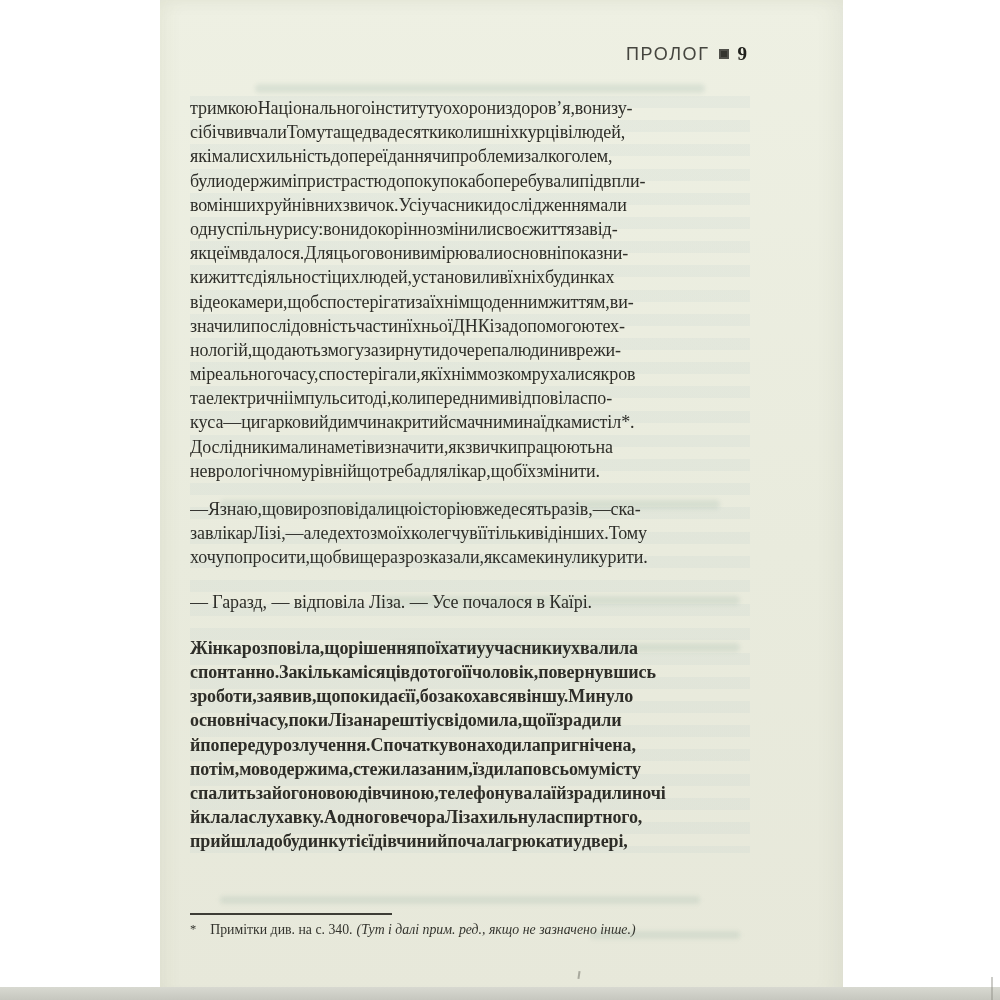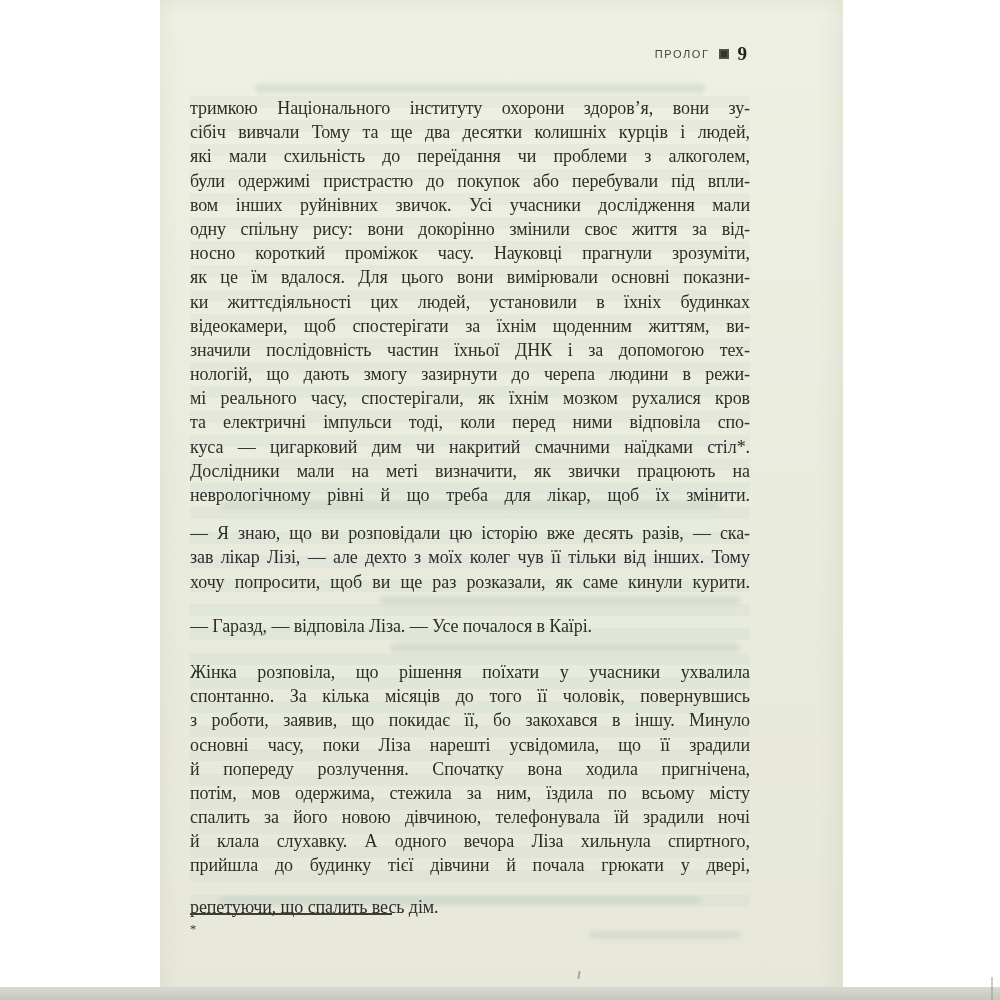"ПРОЛОГ" .running-head { font-size: 11px -> 18px }
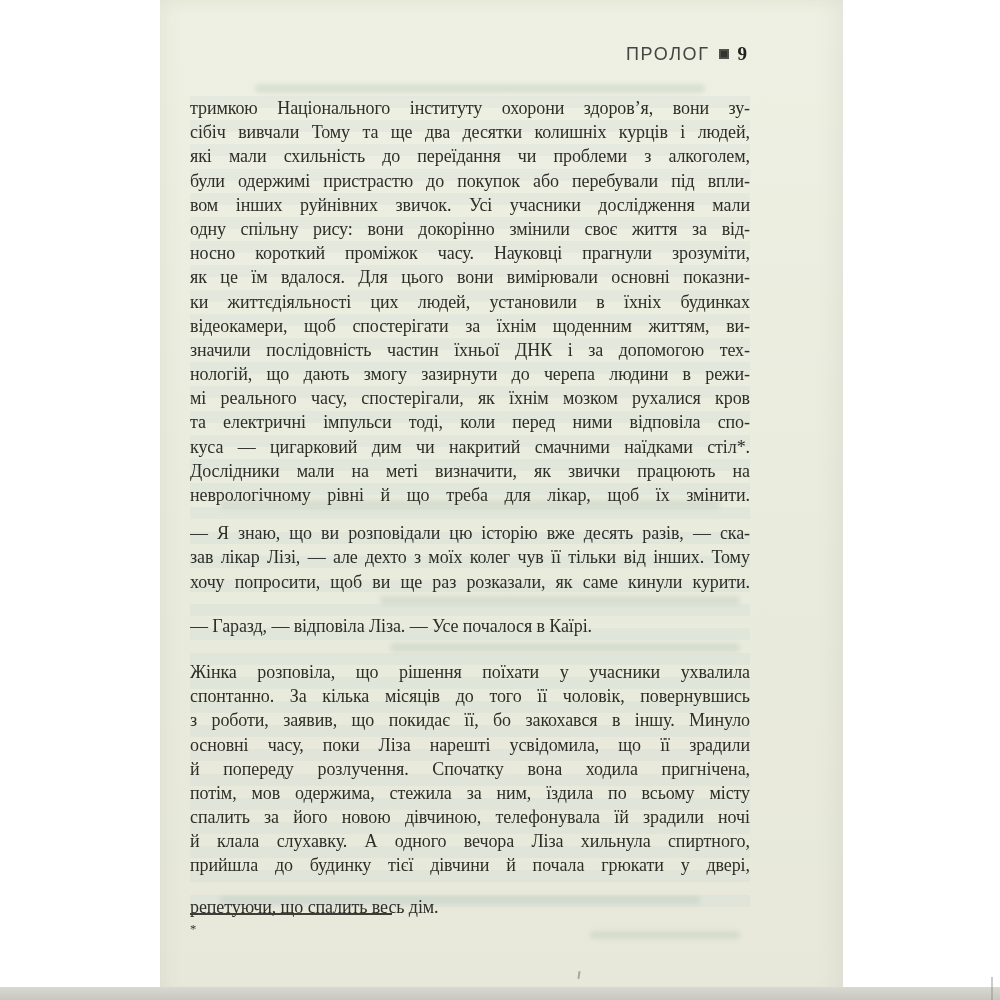"тримкою" .line { justify-content: space-between -> flex-start }
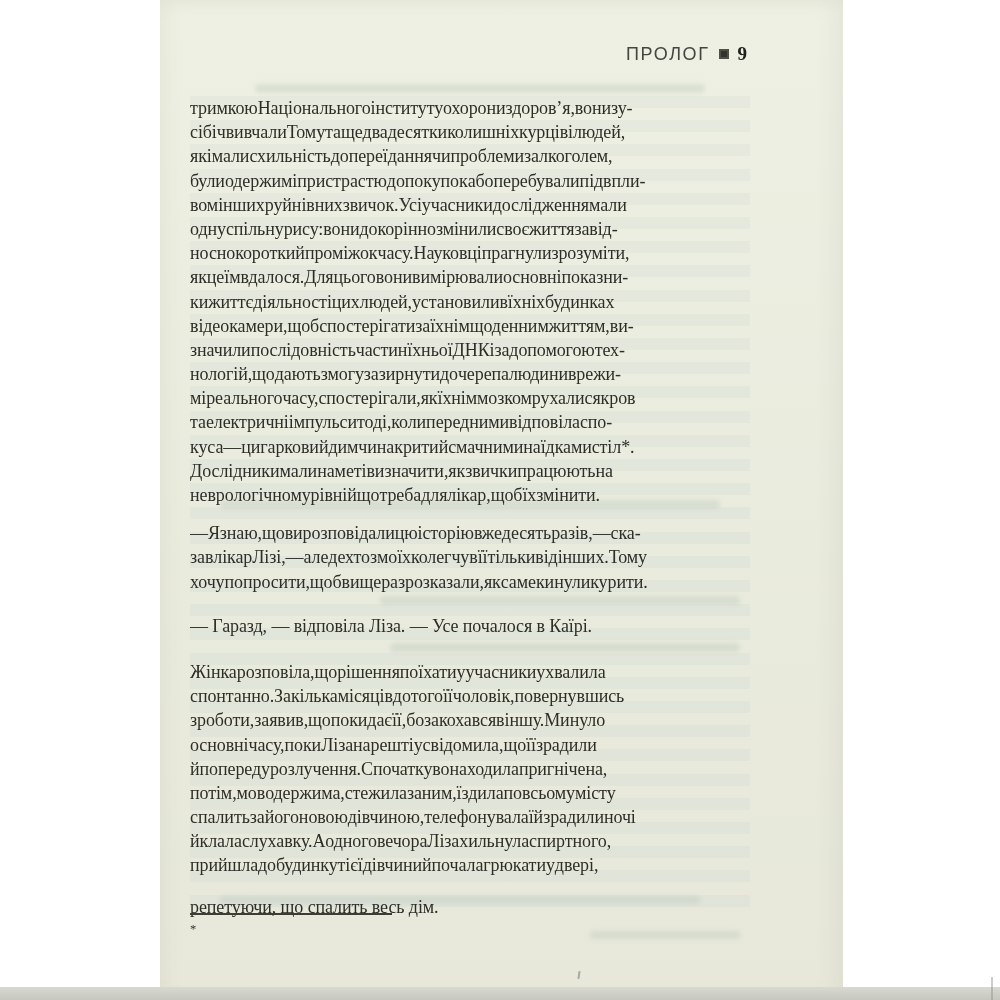"носно" div.line { html: <div> <span>носно</span> <span>короткий</span> <span>проміжок</span> <span>часу.</span> <span>Науковці</span> <span>прагнули</span> <span>зрозуміти,</span> </div> -> none }
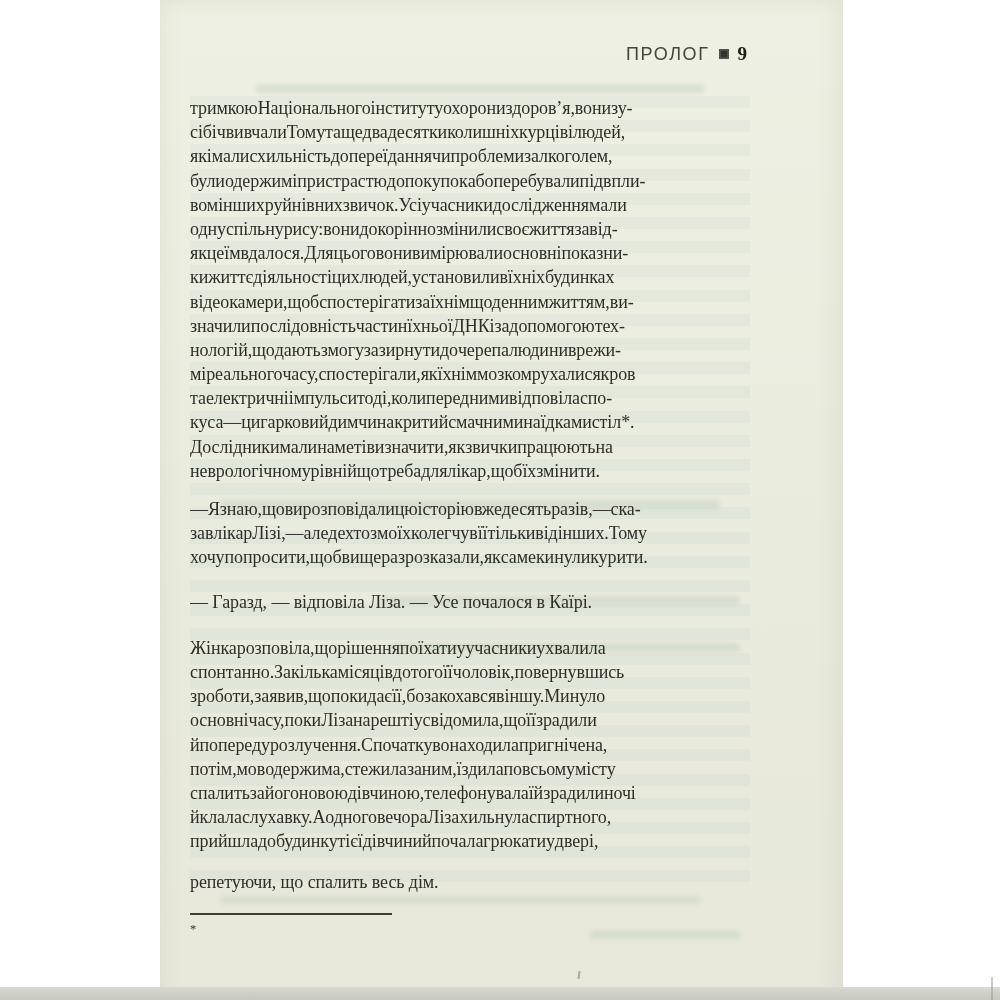"— Гаразд, — відповіла Ліза." .line.last { margin-top: 17px -> none }
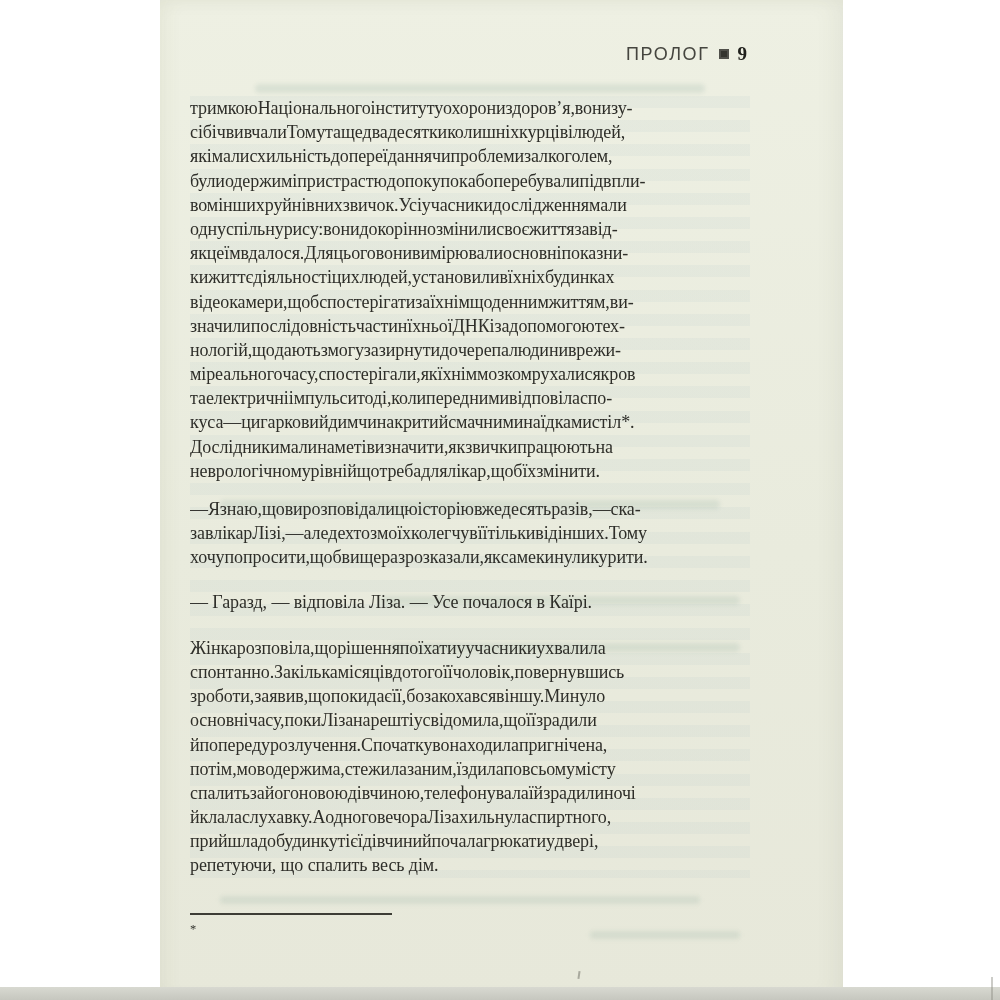"Жінка" .para:nth-child(4) { font-weight: none -> bold }
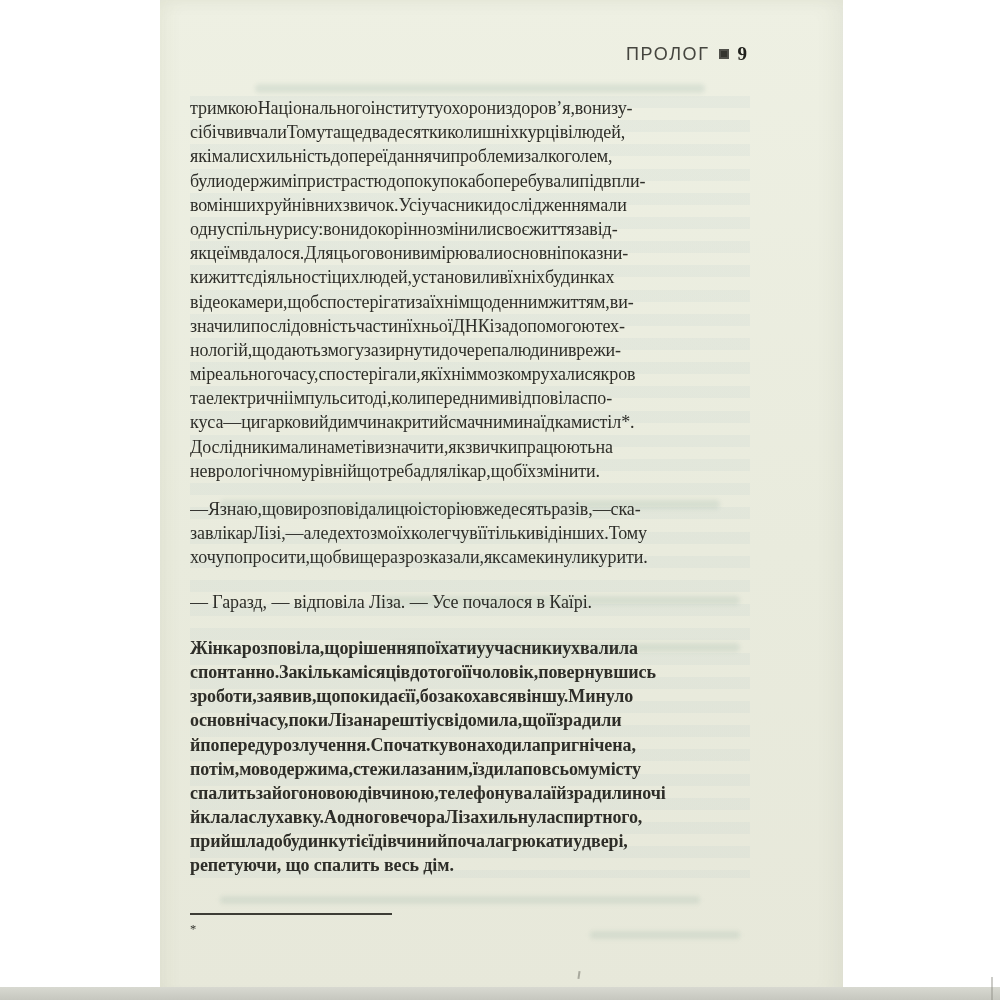"репетуючи, що спалить весь дім." div.line { html: <div>репетуючи, що спалить весь дім.</div> -> none }
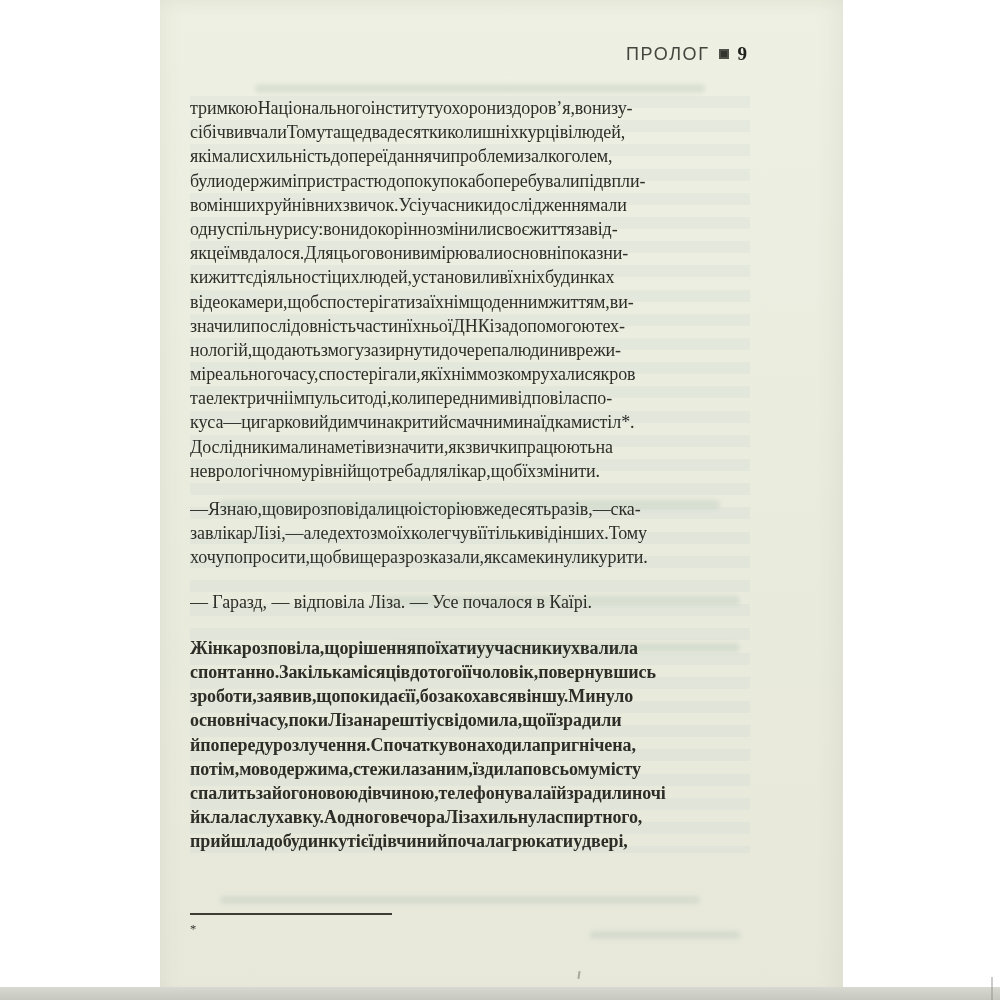"Примітки див. на с. 340." span.fn-body { html: none -> <span><span>Примітки див. на с. 340.</span><span>(Тут і далі прим. ред., якщо не зазначено інше.)</span></span> }
